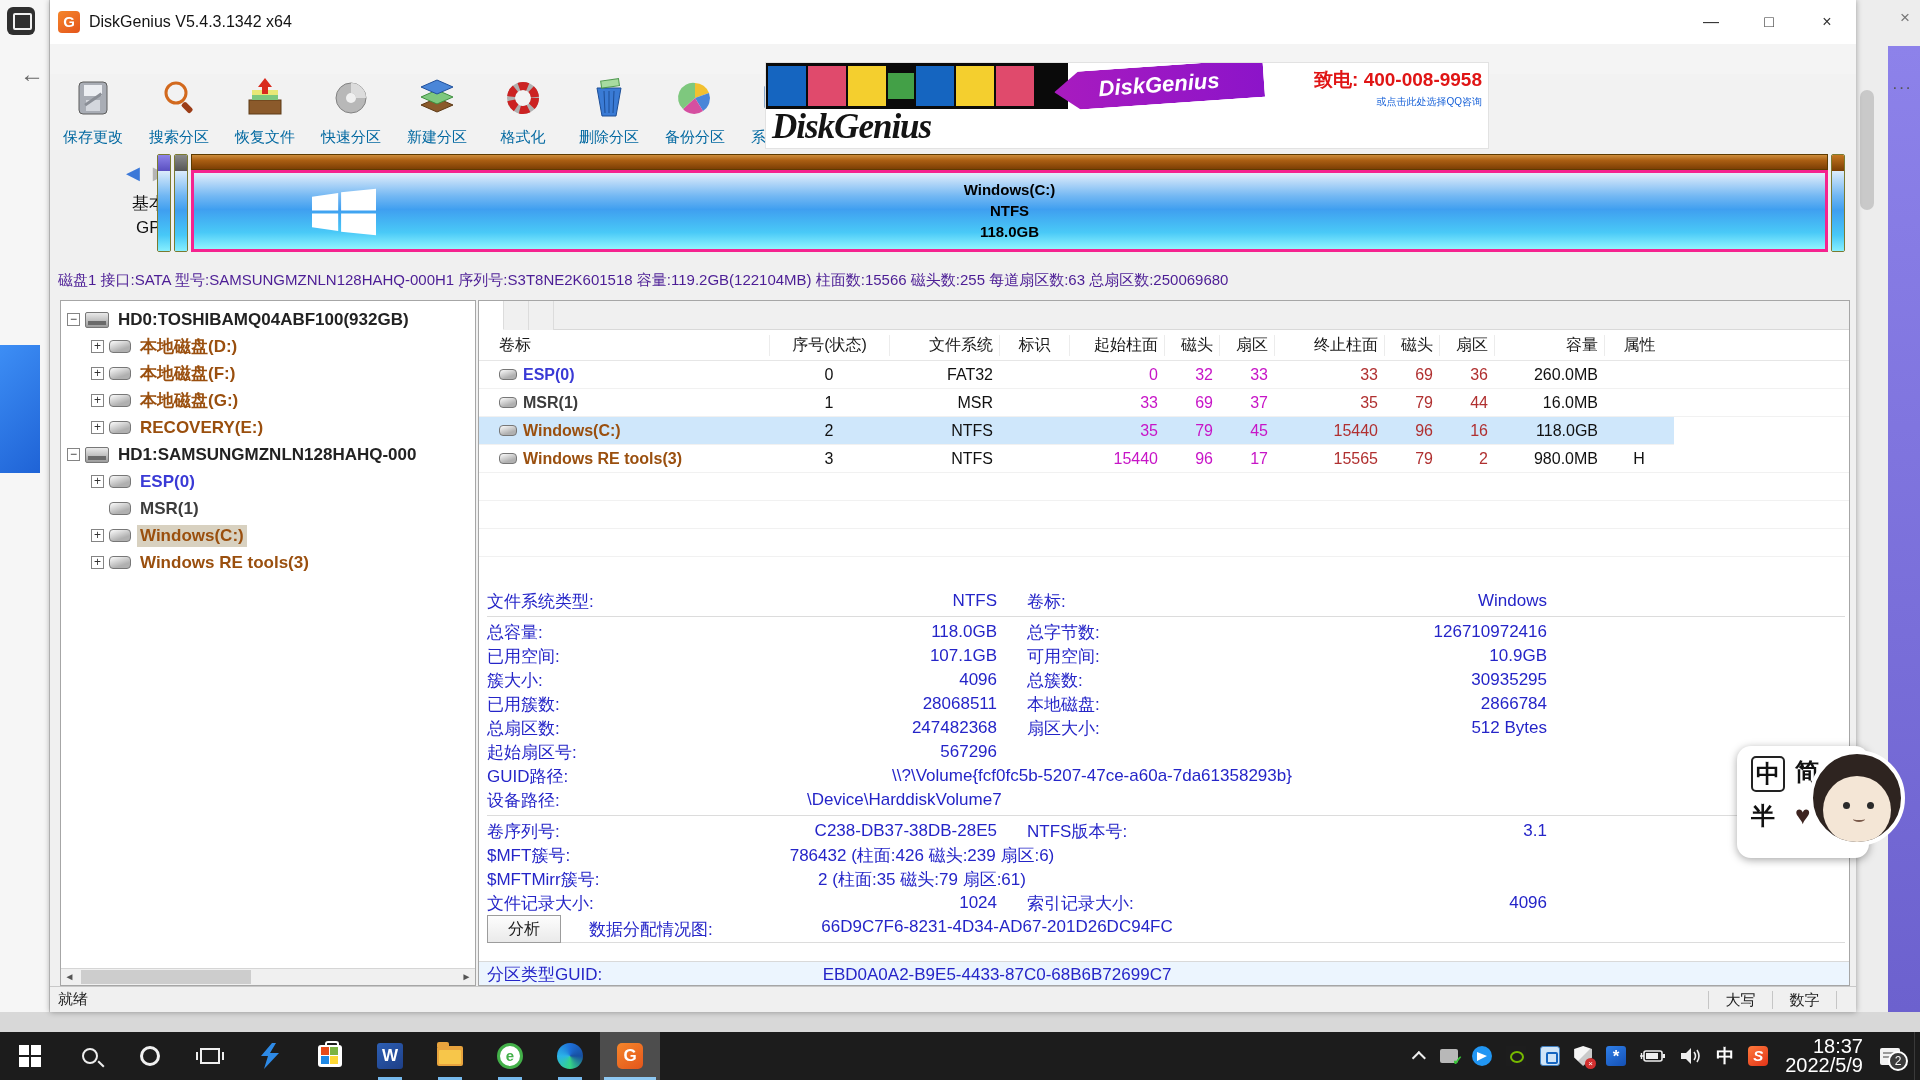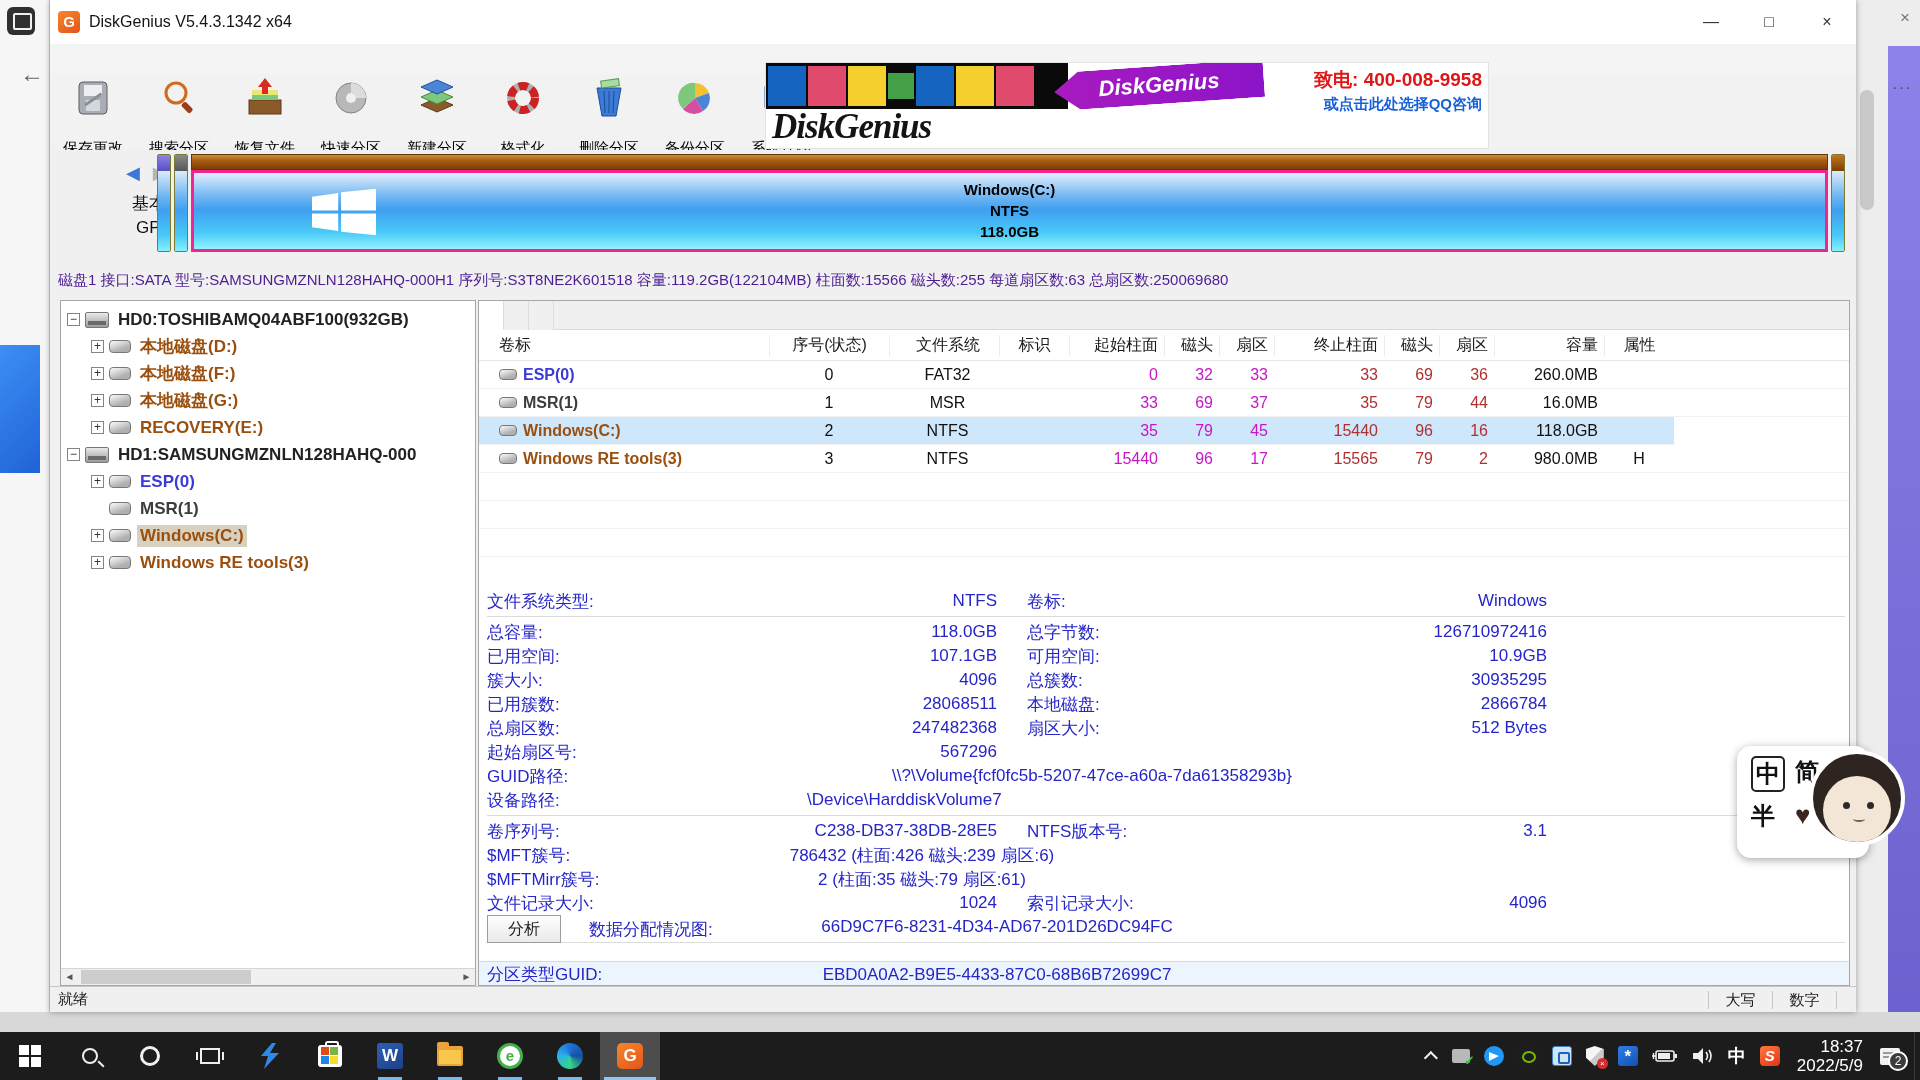"或点击此处选择QQ咨询" .ban-phone .ph2 { font-size: 15px -> 10px; font-weight: bold -> normal }
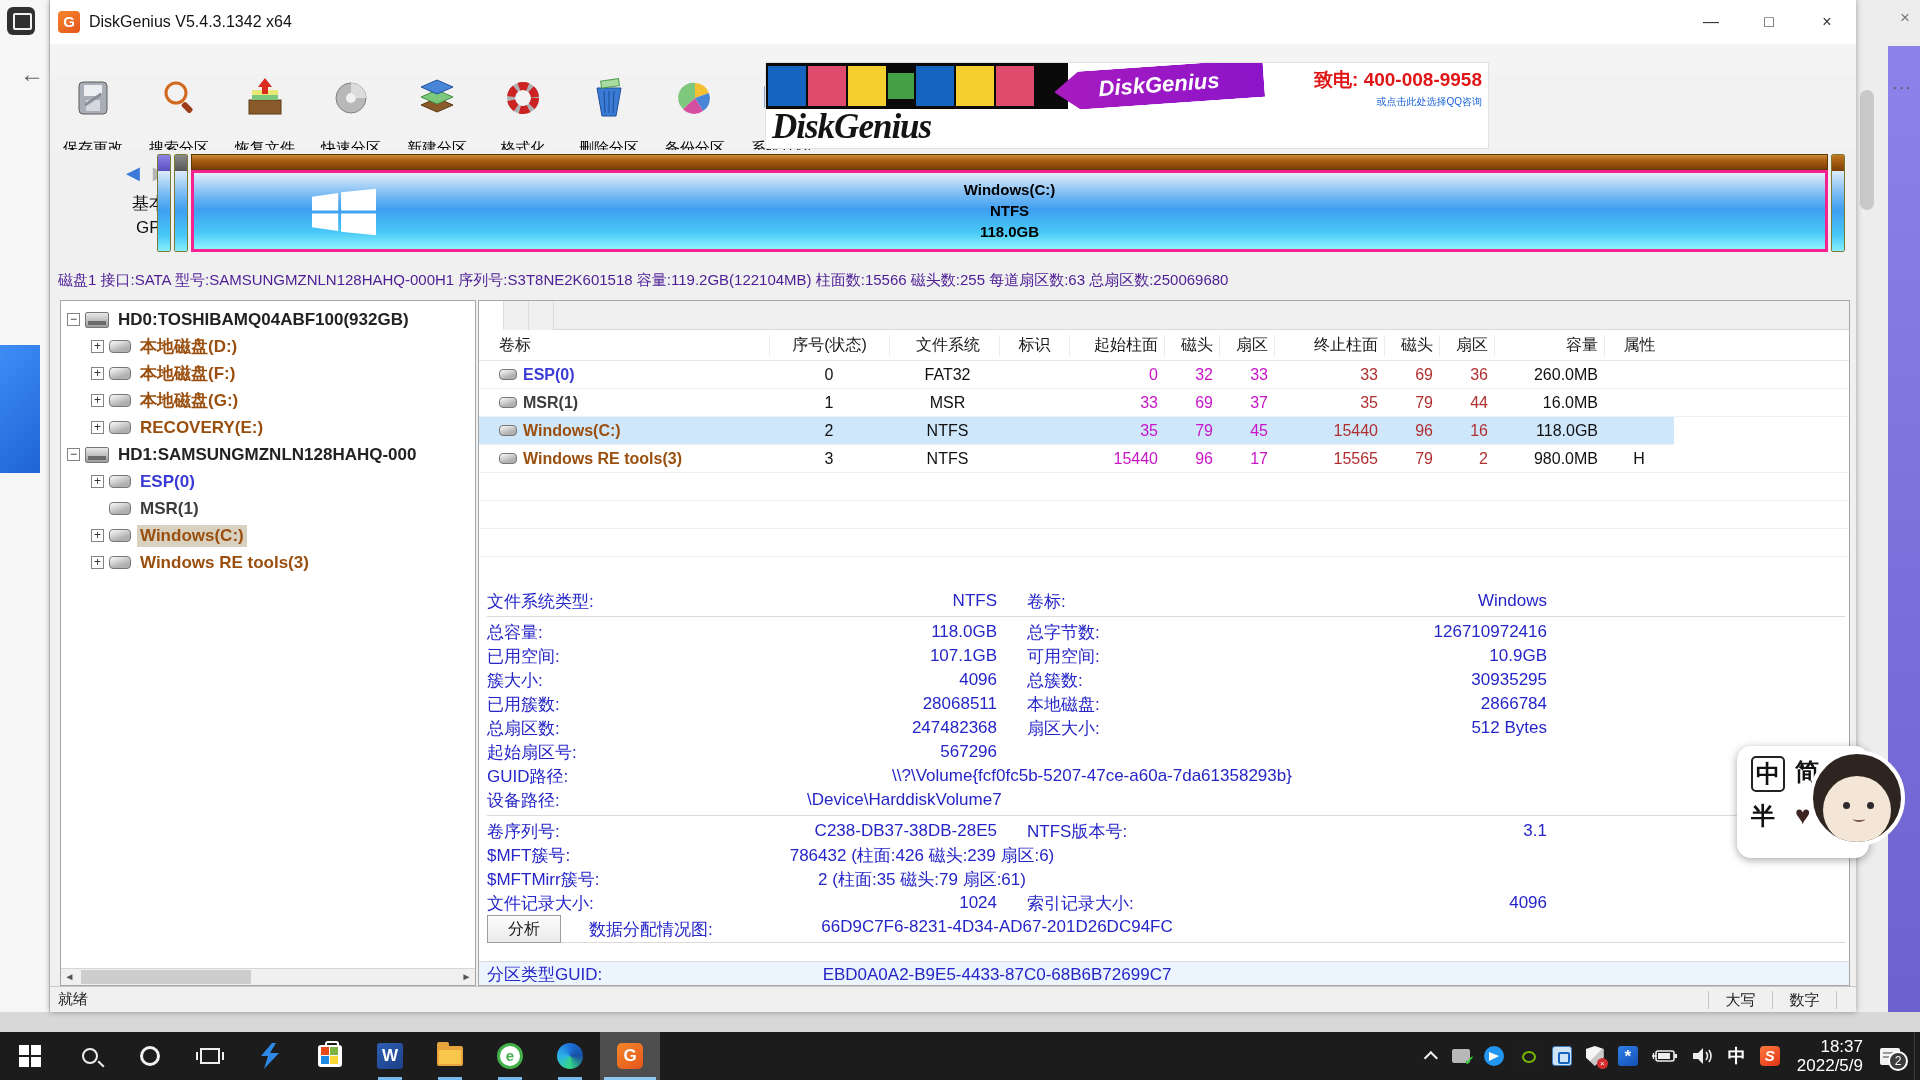"保存更改" .tool-label { color: #000000 -> #0369a1; margin-top: 17px -> 6px }
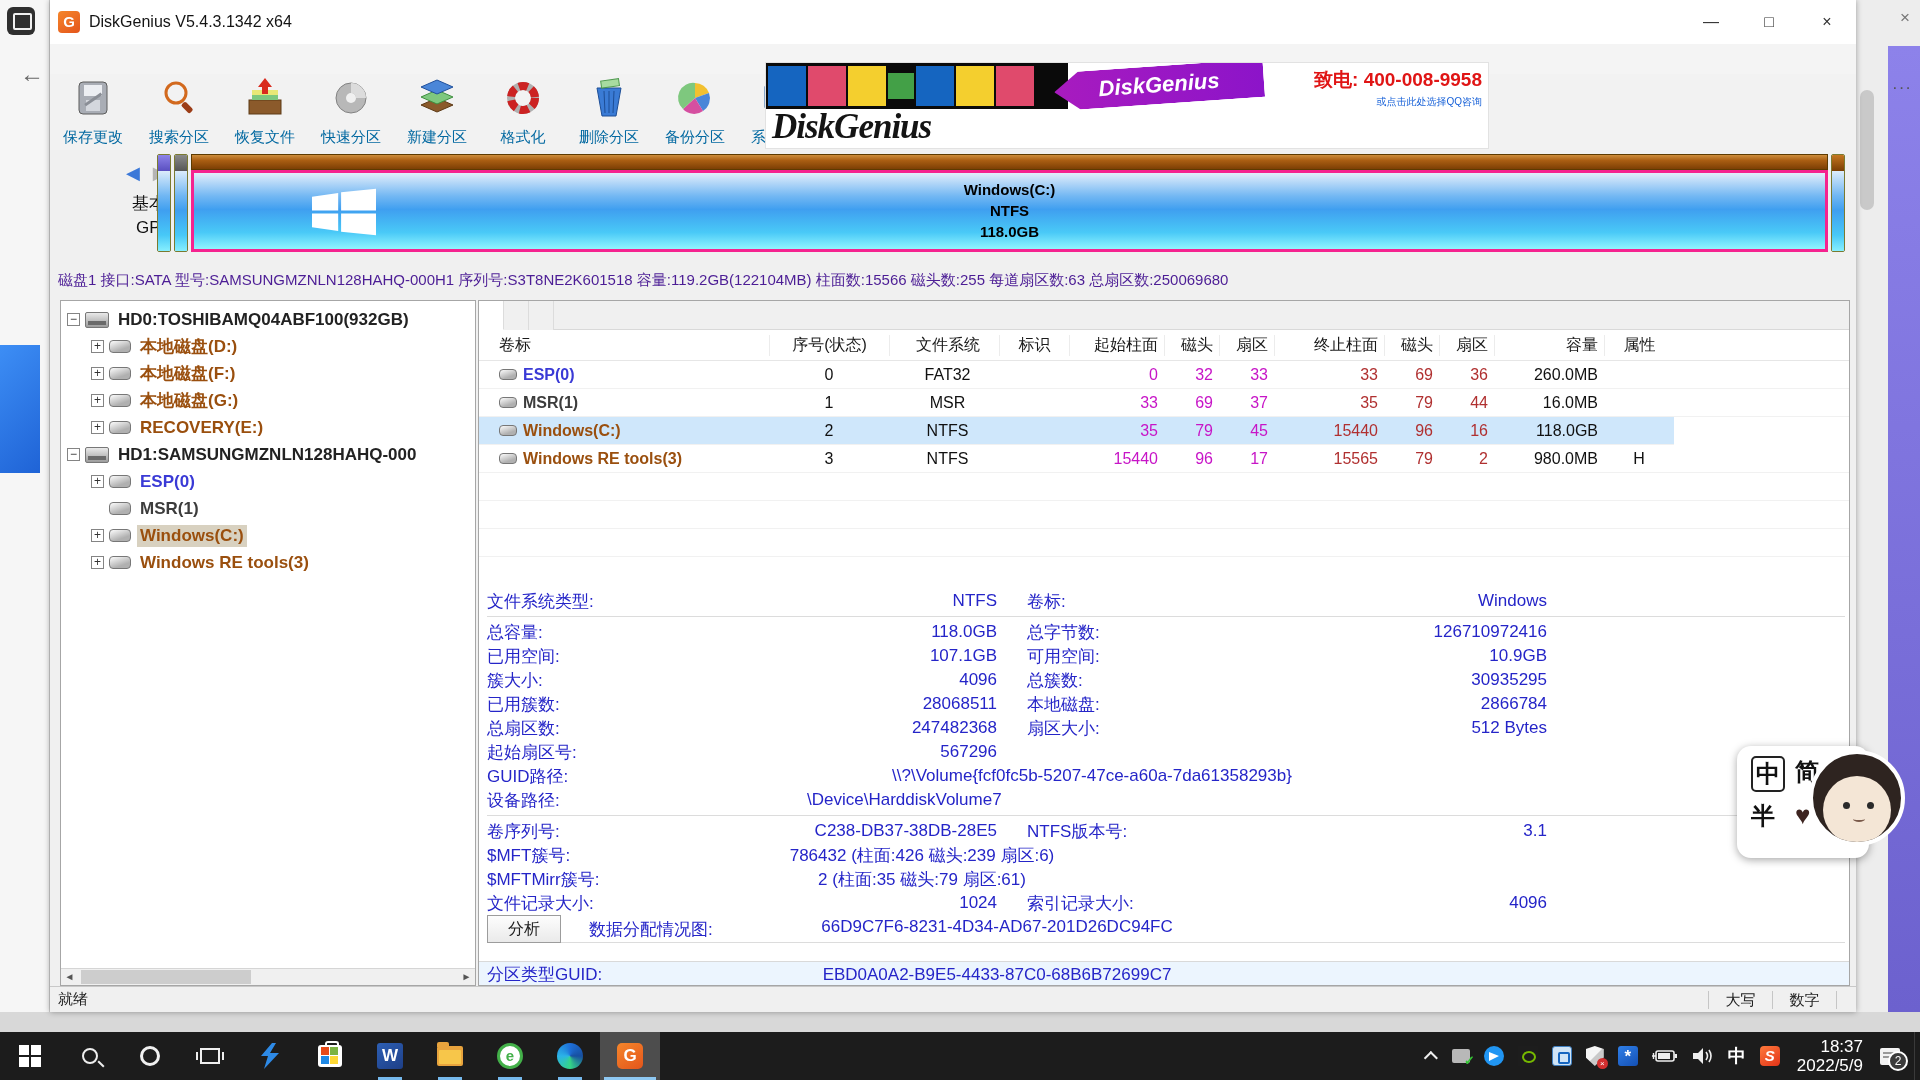"文件系统" .c2 { text-align: center -> right }
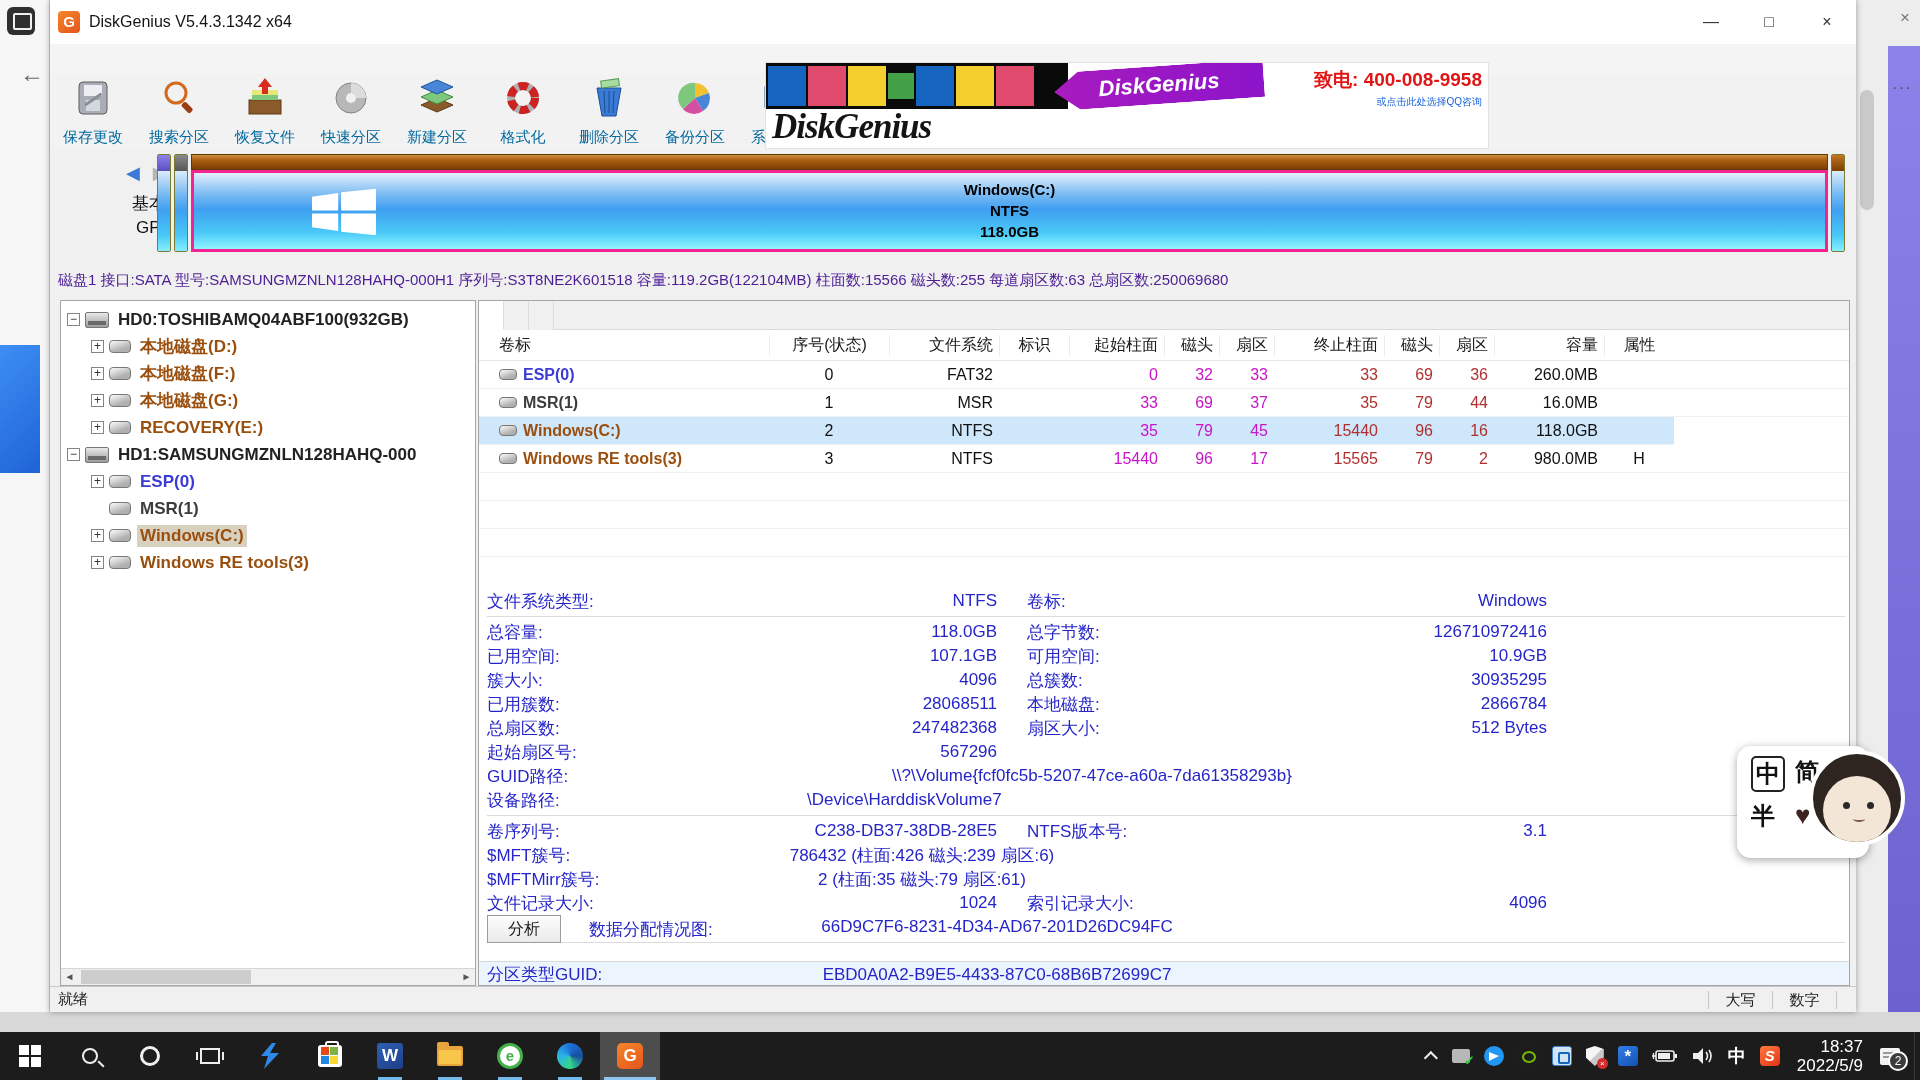"18:37" .tray-clock { font-size: 17px -> 20px }
